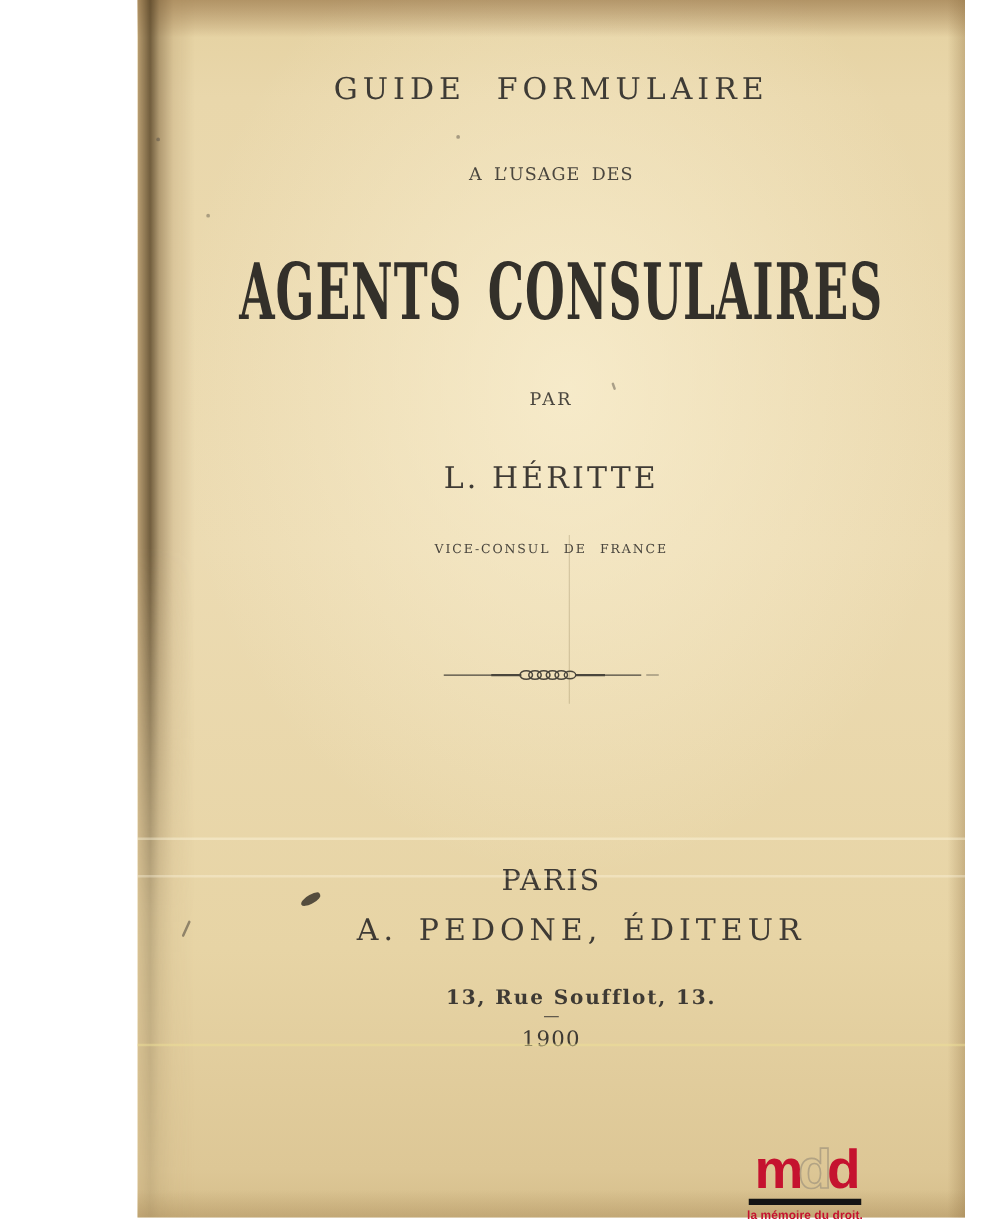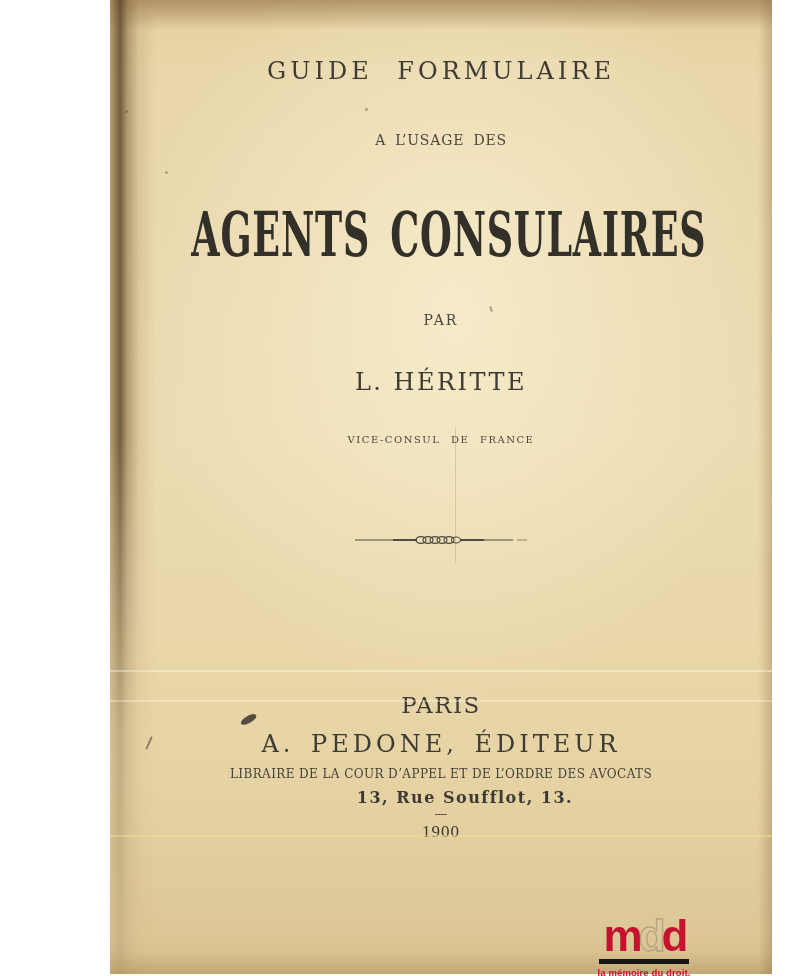"A. PEDONE, ÉDITEUR" .publisher-line { margin-left: none -> 24px }
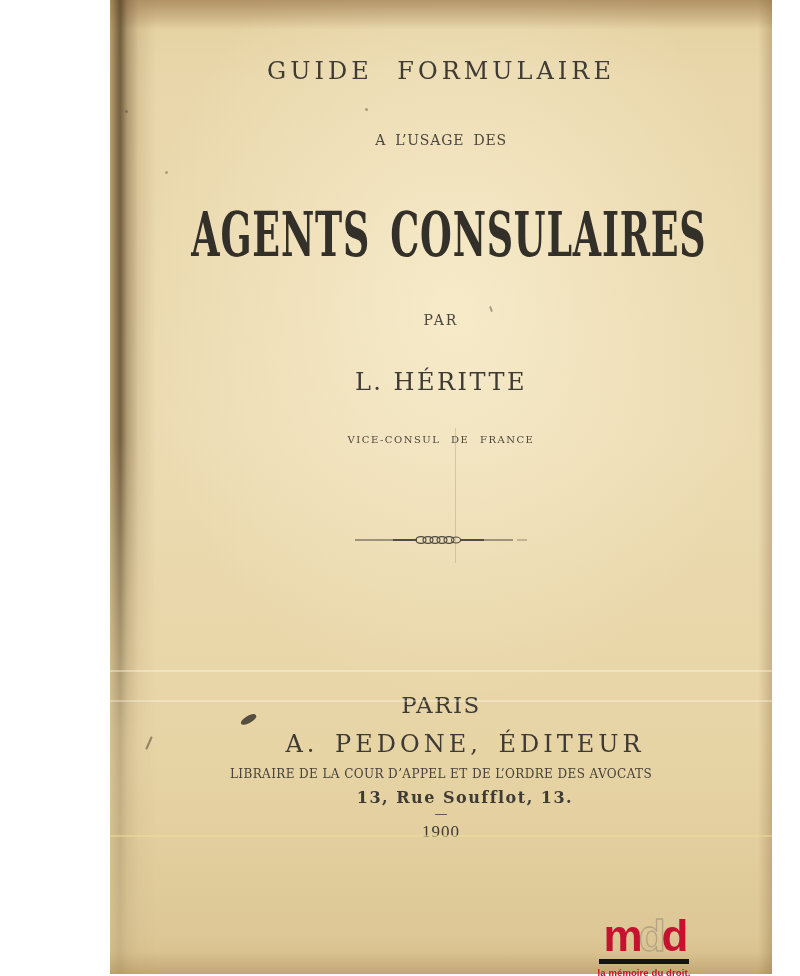"LIBRAIRE DE LA COUR D’APPEL" div.t { html: <div>LIBRAIRE DE LA COUR D’APPEL ET DE L’ORDRE DES AVOCATS</div> -> none }
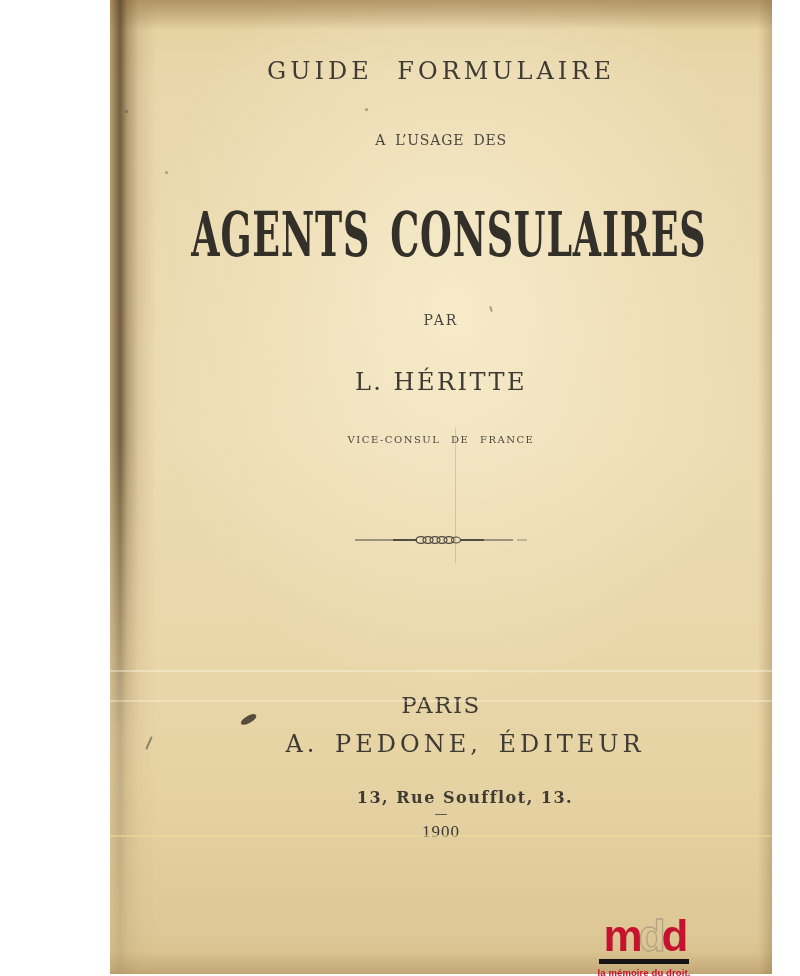"1900" .year-line { font-family: Liberation Serif, serif -> none }
